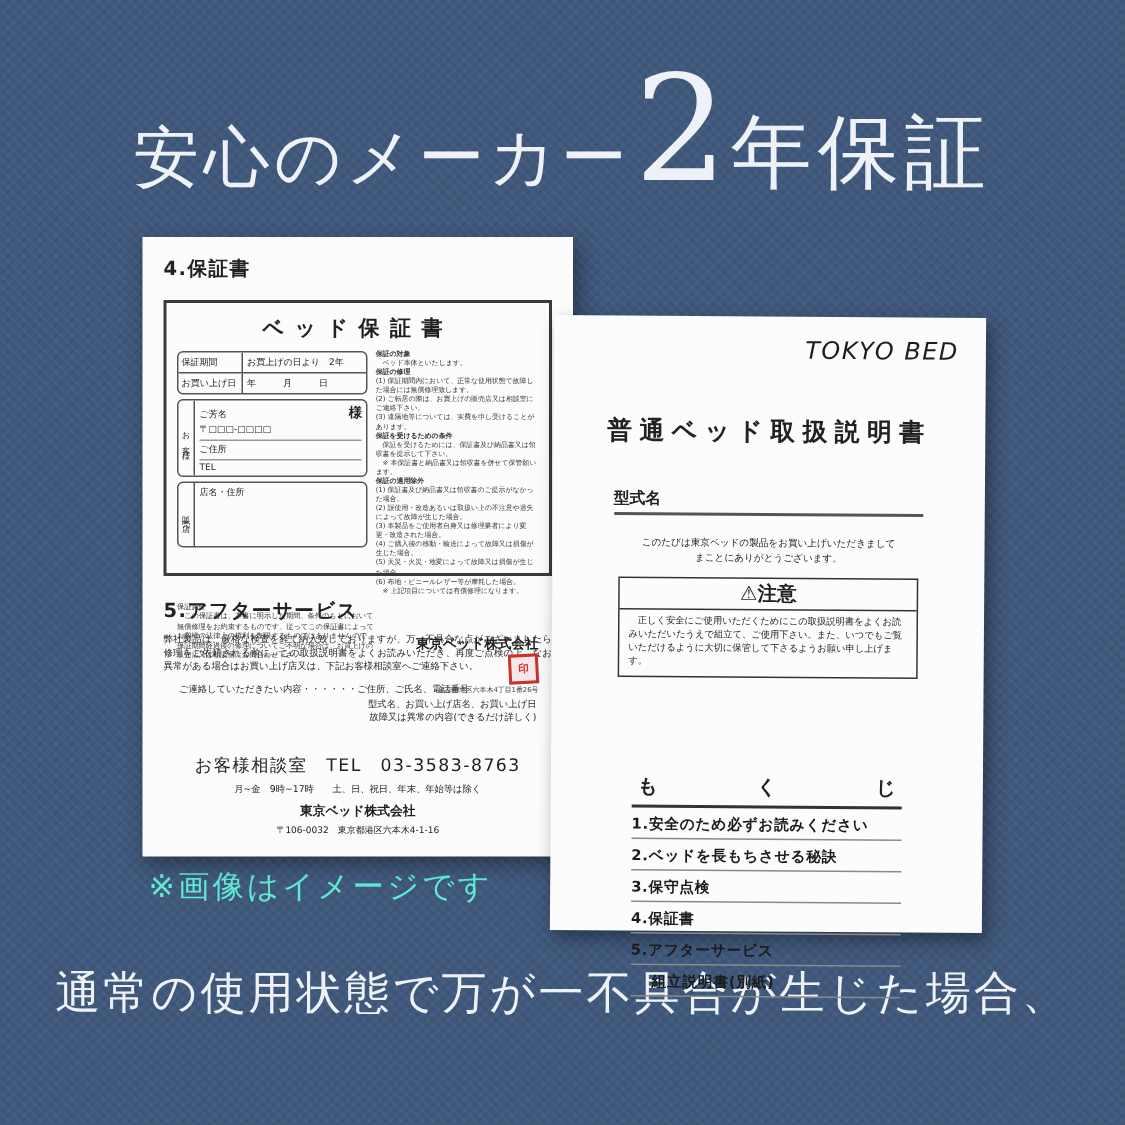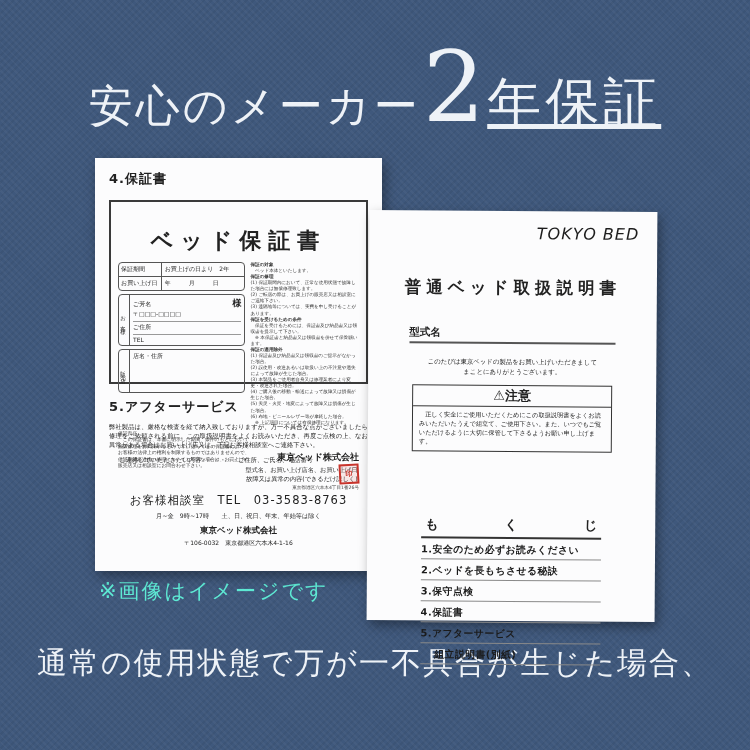"年保証" .hero-title .t3 { text-decoration: underline -> none }
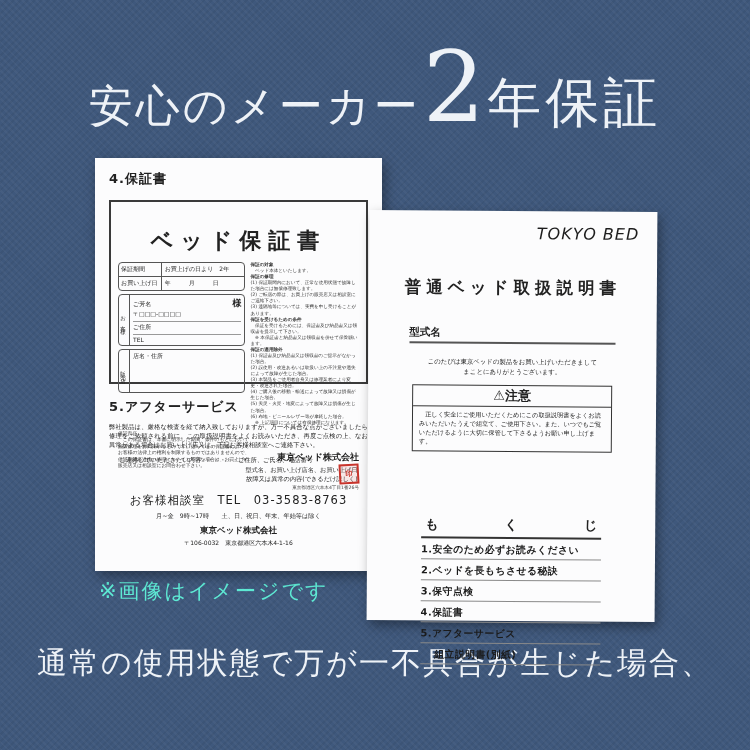"ベッド保証書" .w-card-title { font-size: 22px -> 14px; margin: 18px 0 6px -> 2px 0 6px }
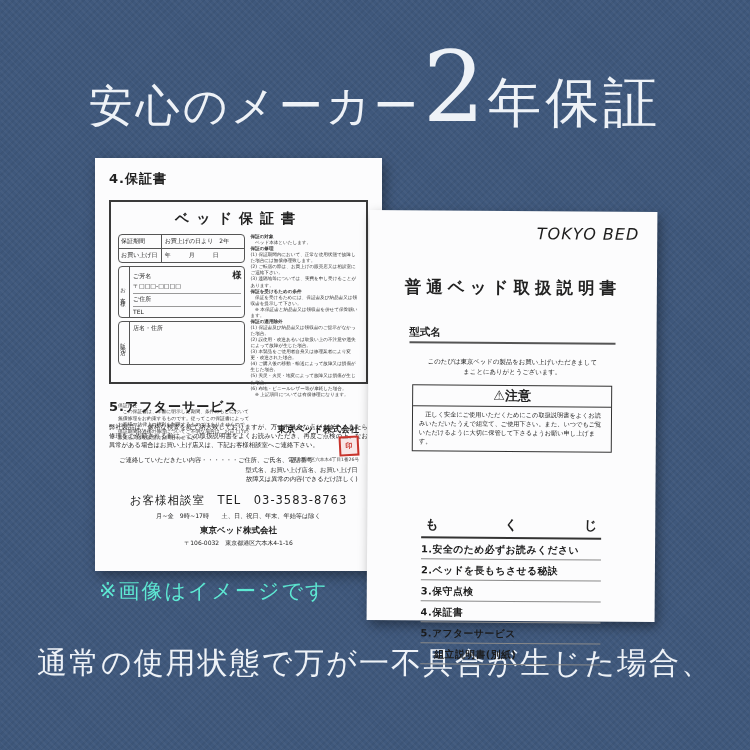"お客様相談室 TEL 03-3583-8763" .hotline { margin-top: 10px -> 20px }
